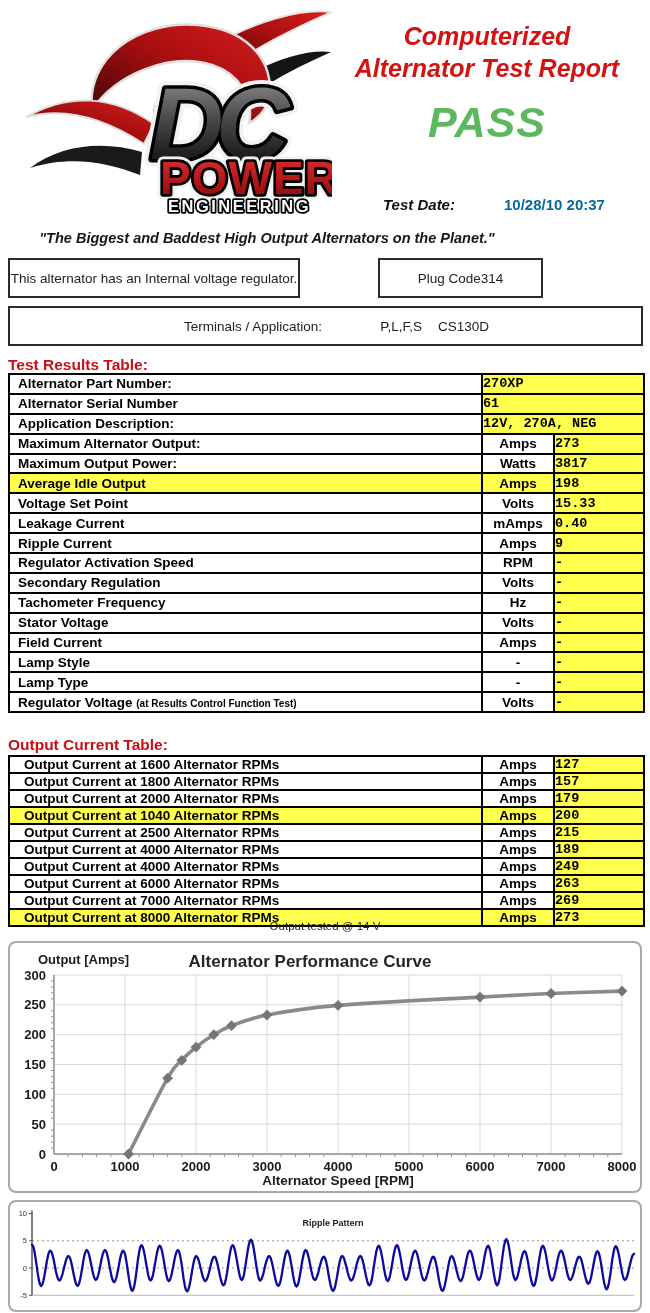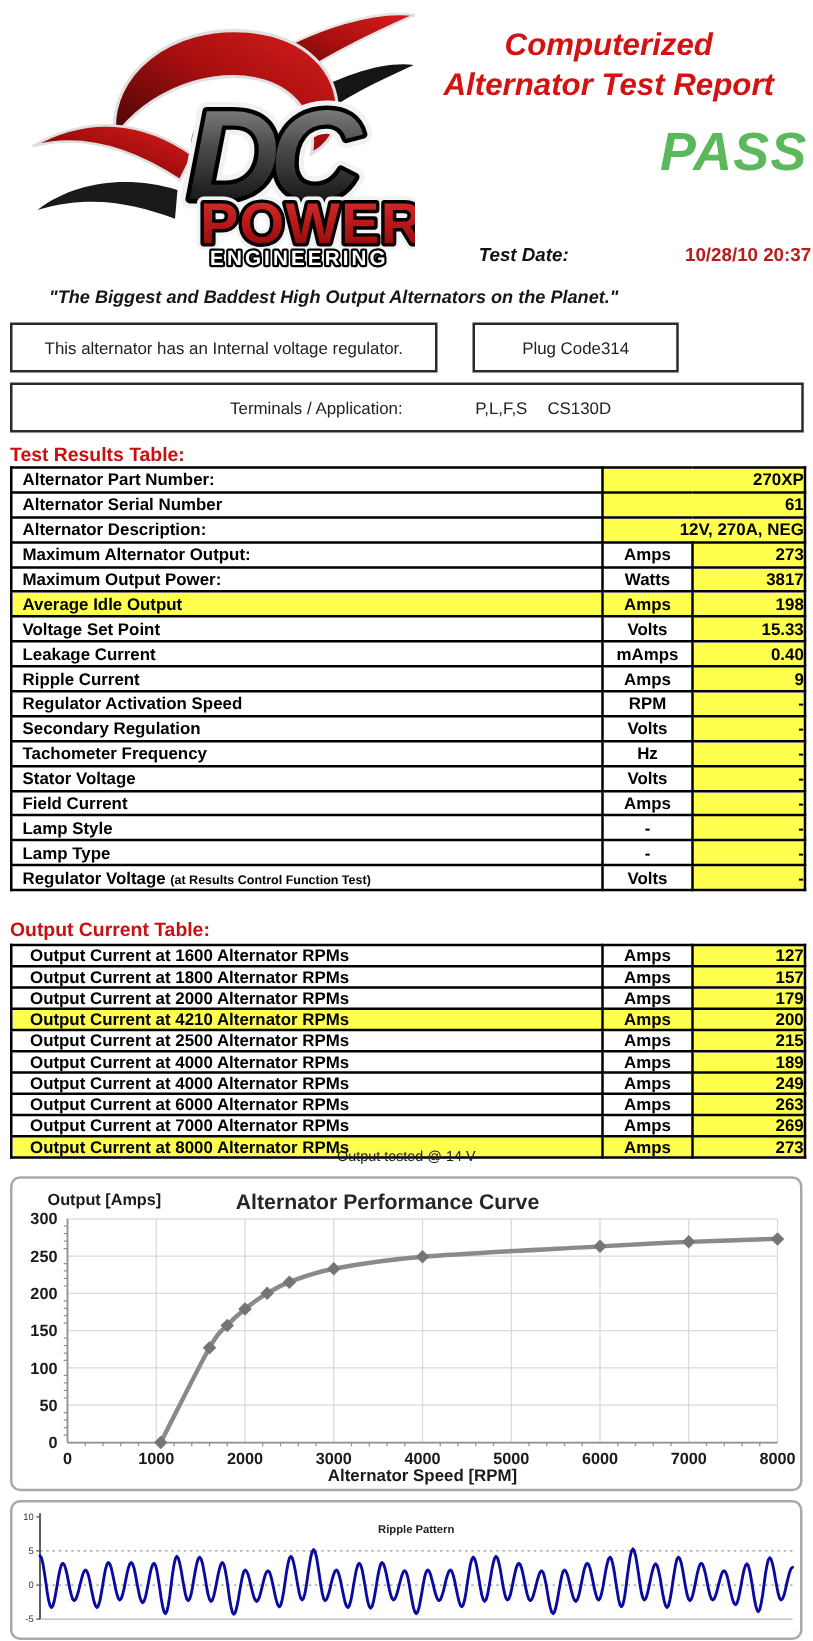"PASS" .pass { text-align: right -> center }
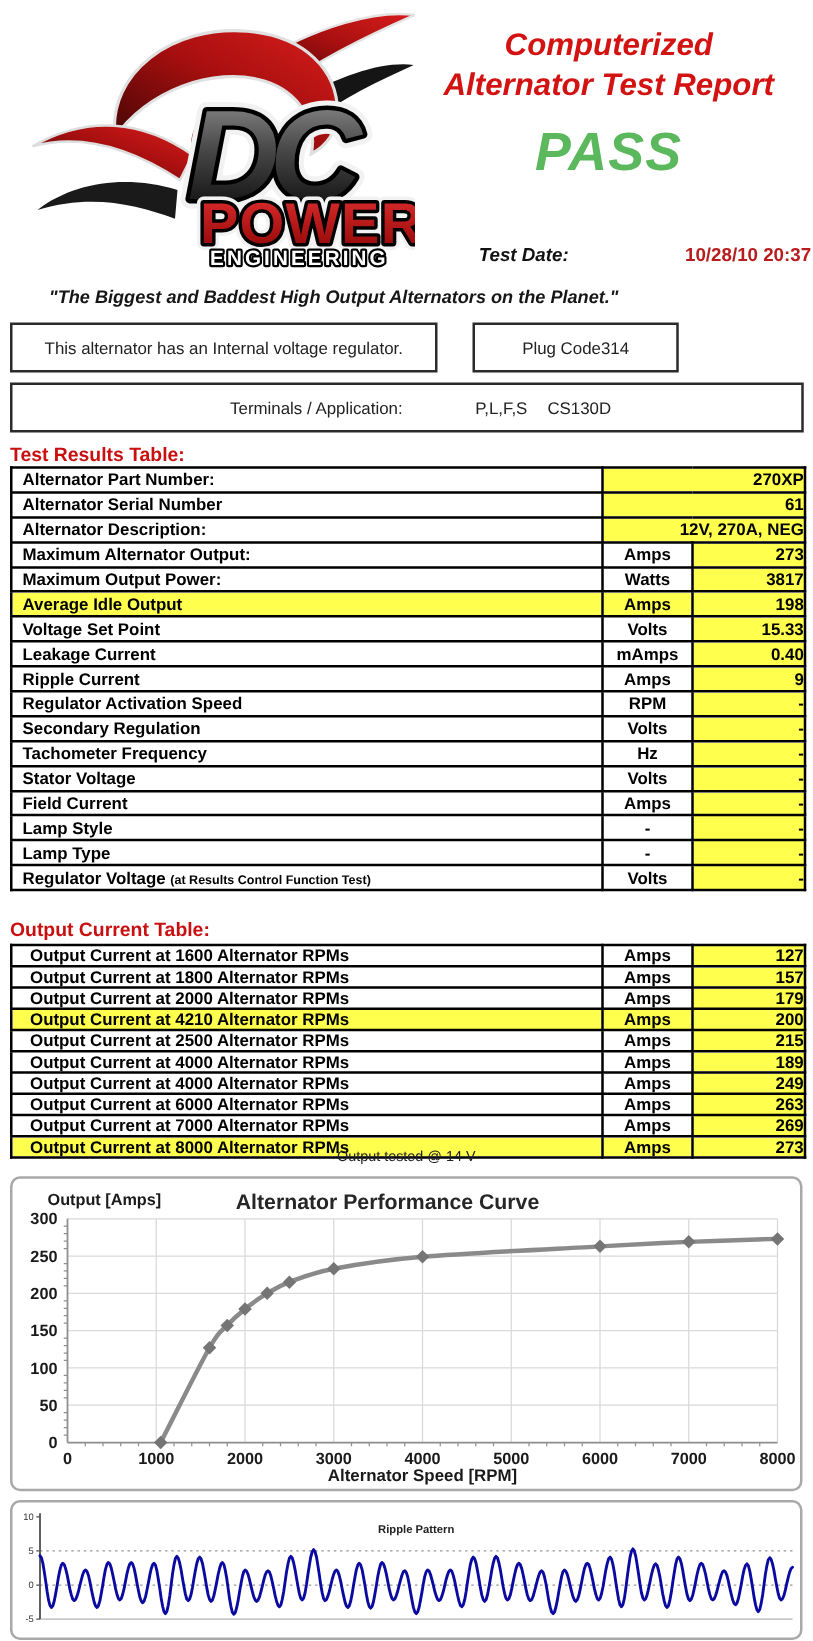"10/28/10 20:37" .test-date-value { color: #b91c1c -> #0369a1; margin-left: 44px -> none }
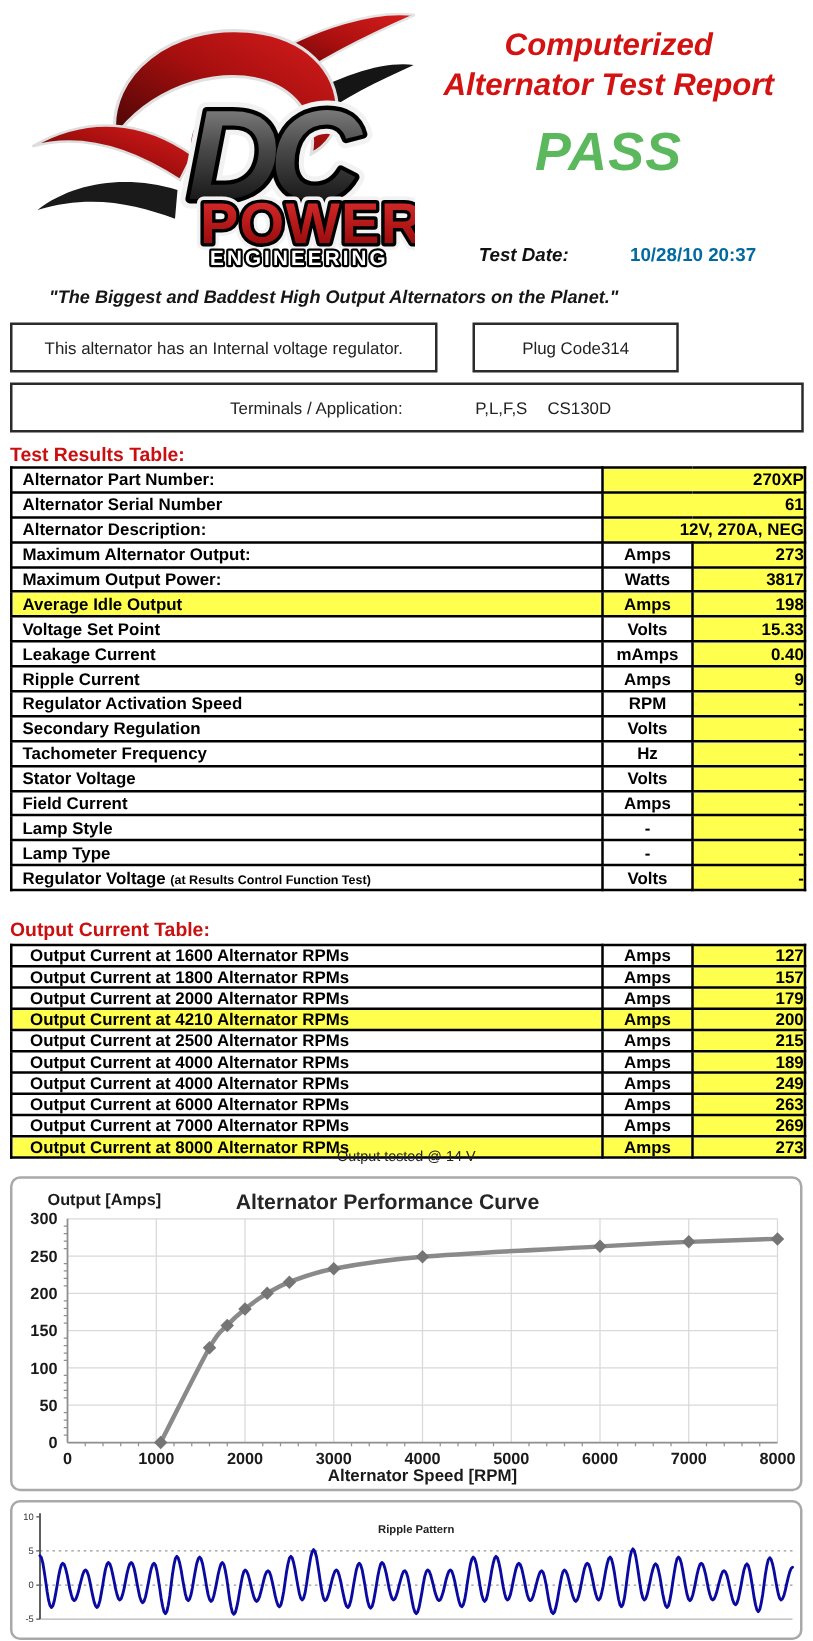"This alternator has an Internal" #reg-box { width: 342px -> 292px }
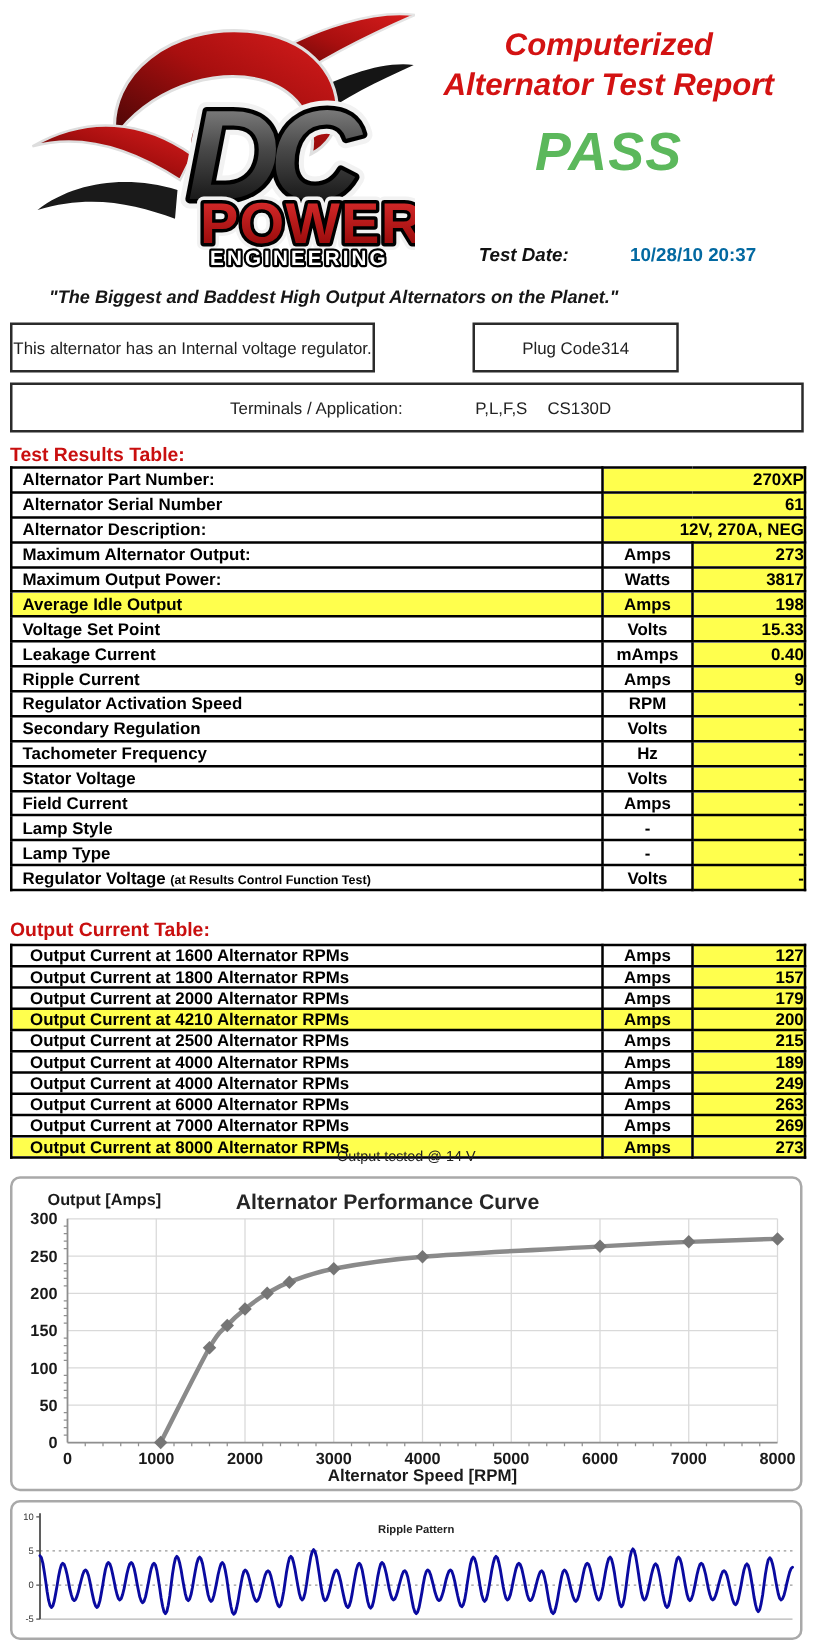"270XP" td.val { font-family: none -> Liberation Mono, monospace; text-align: right -> left }
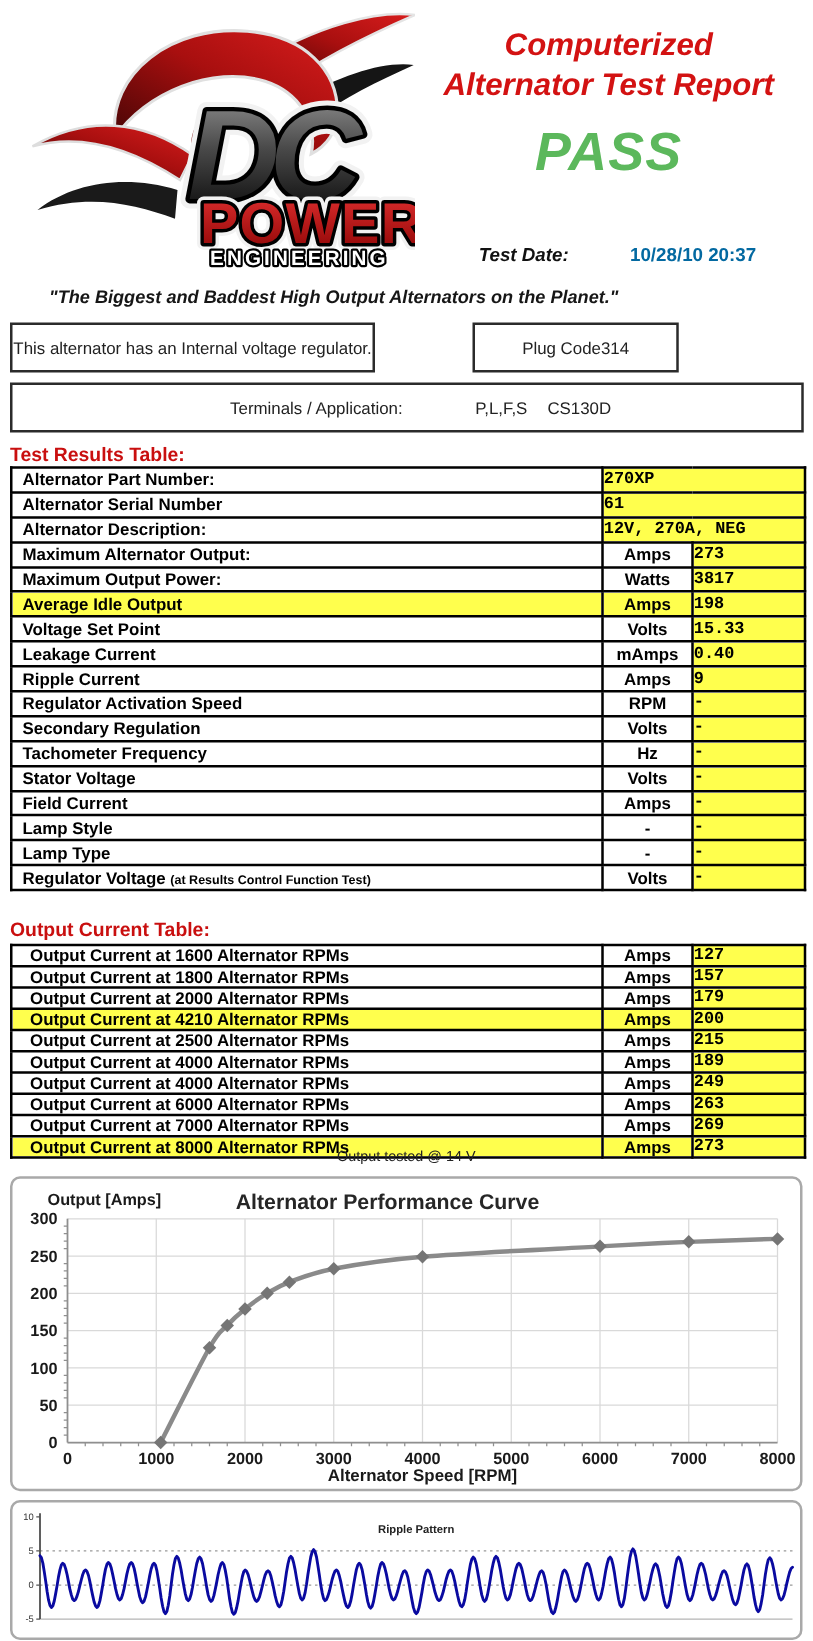"Alternator Description:" span { text: Alternator -> Application }
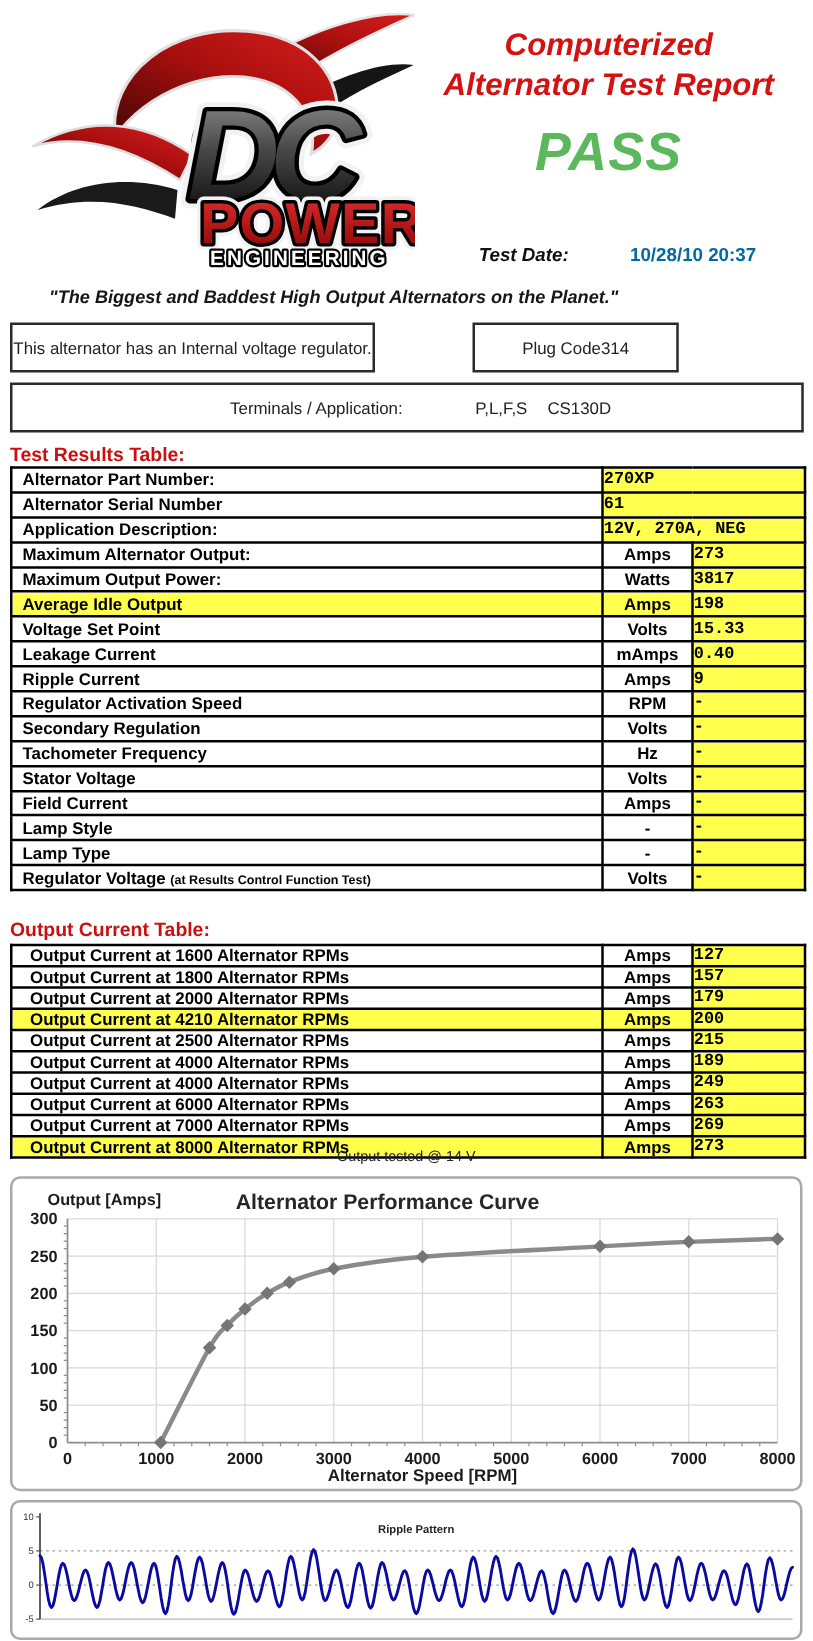"Output Current at 4210 Alternator" span { text: 4210 -> 1040 }
